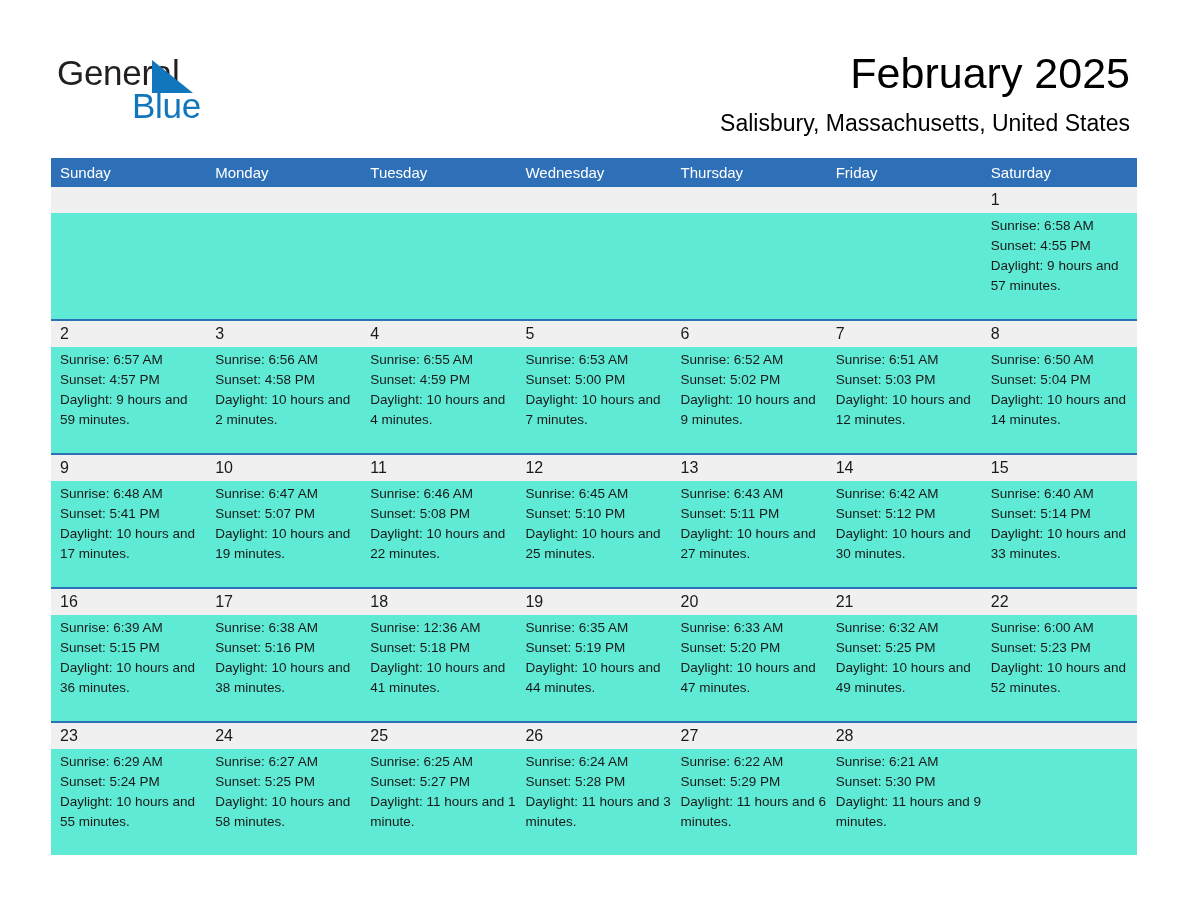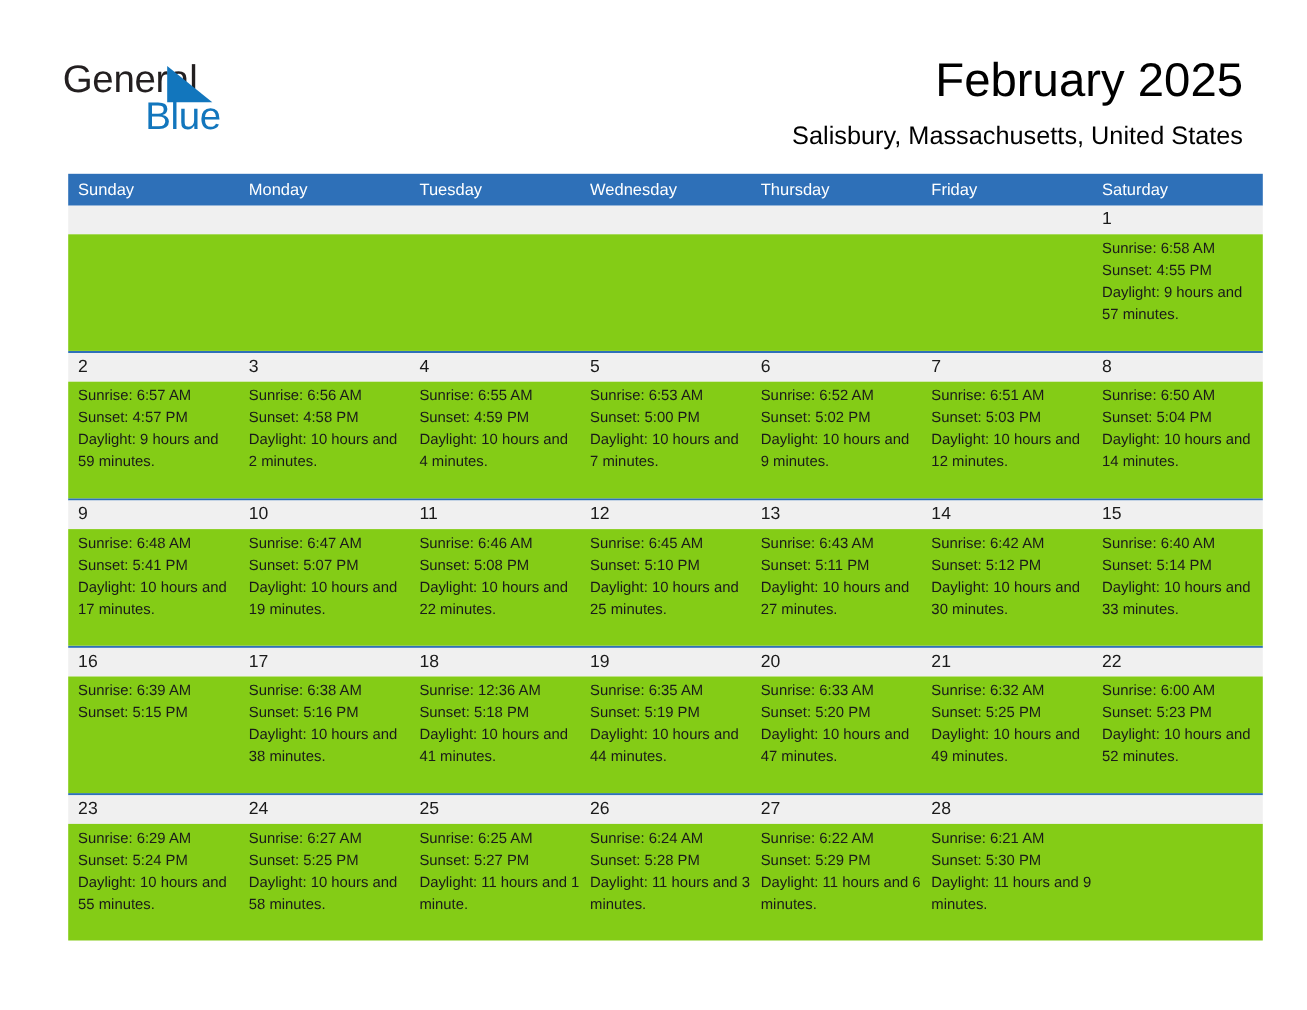"Sunday" .calendar { left: 62px -> 51px }
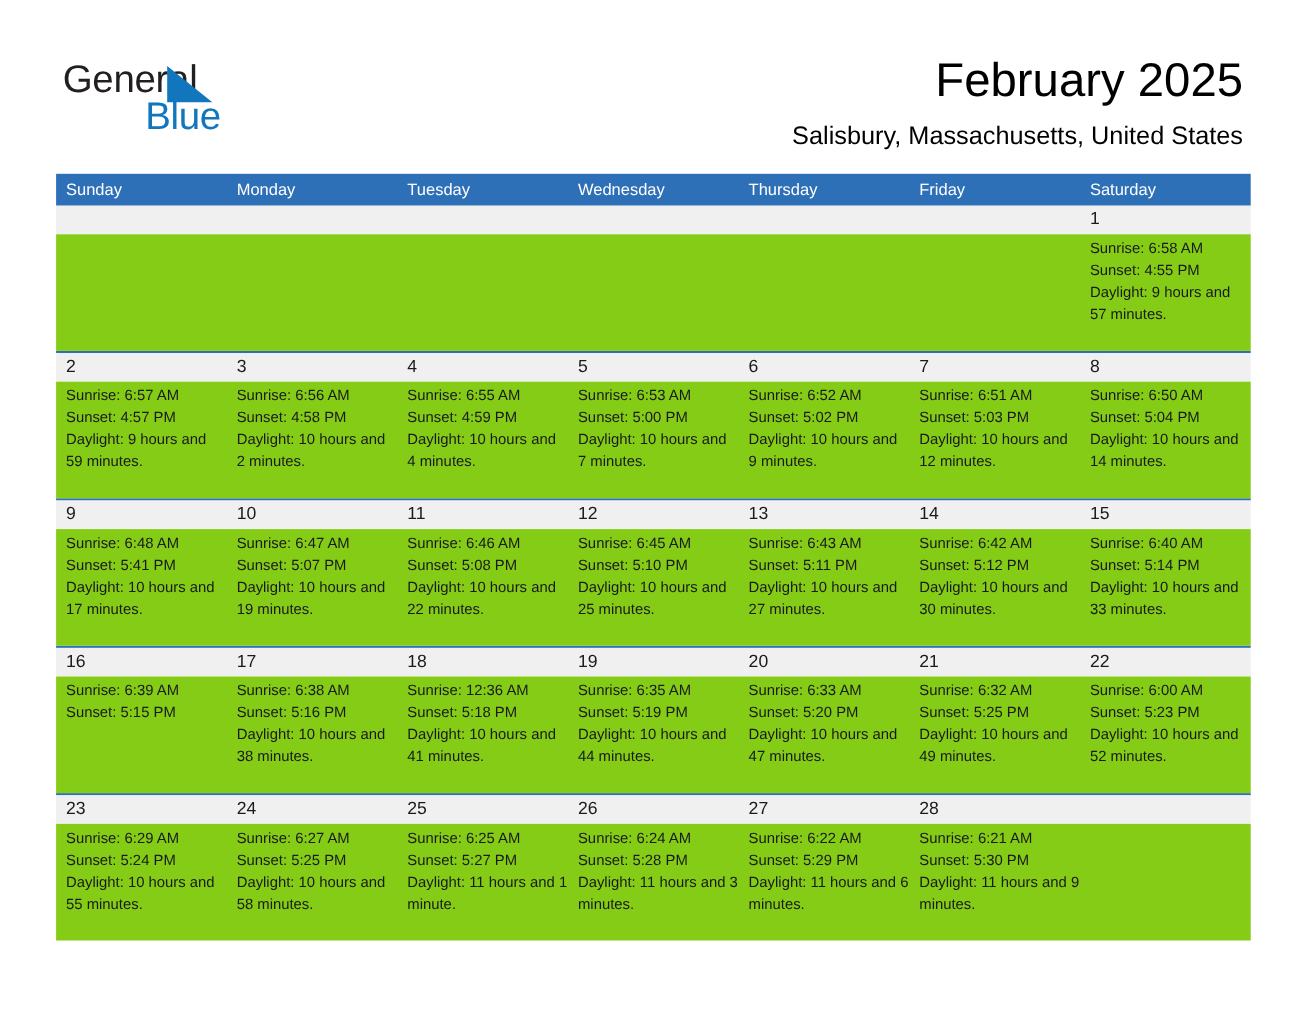"Sunrise: 6:58 AM" .body-strip { background: #84cc16 -> #5eead4 }
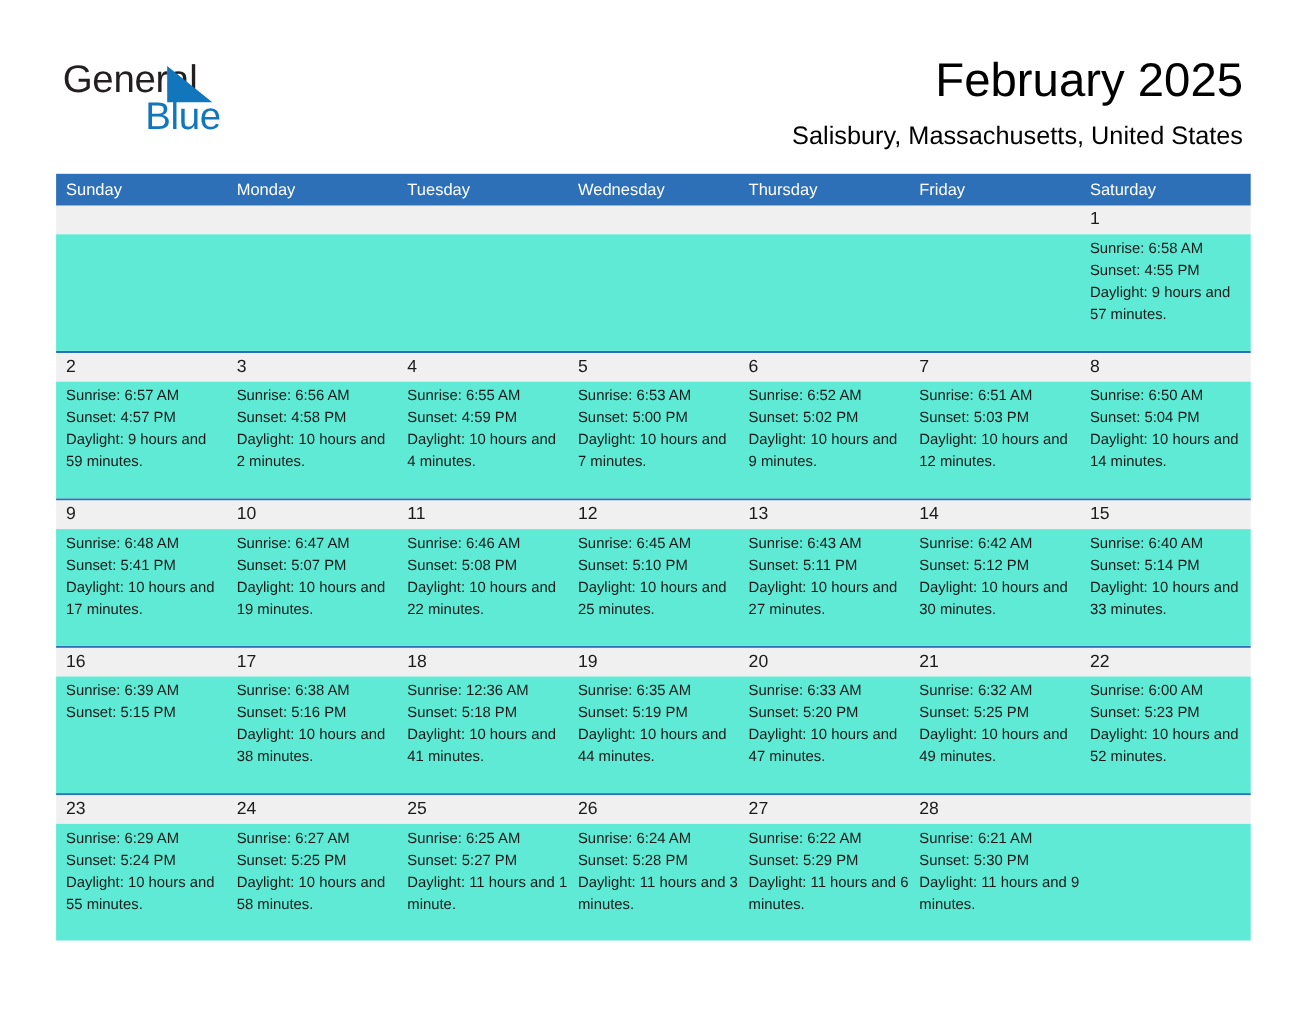"Daylight: 10 hours and 36" div.daylight-wrap { html: none -> <div>Daylight: 10 hours and 36 minutes.</div> }
